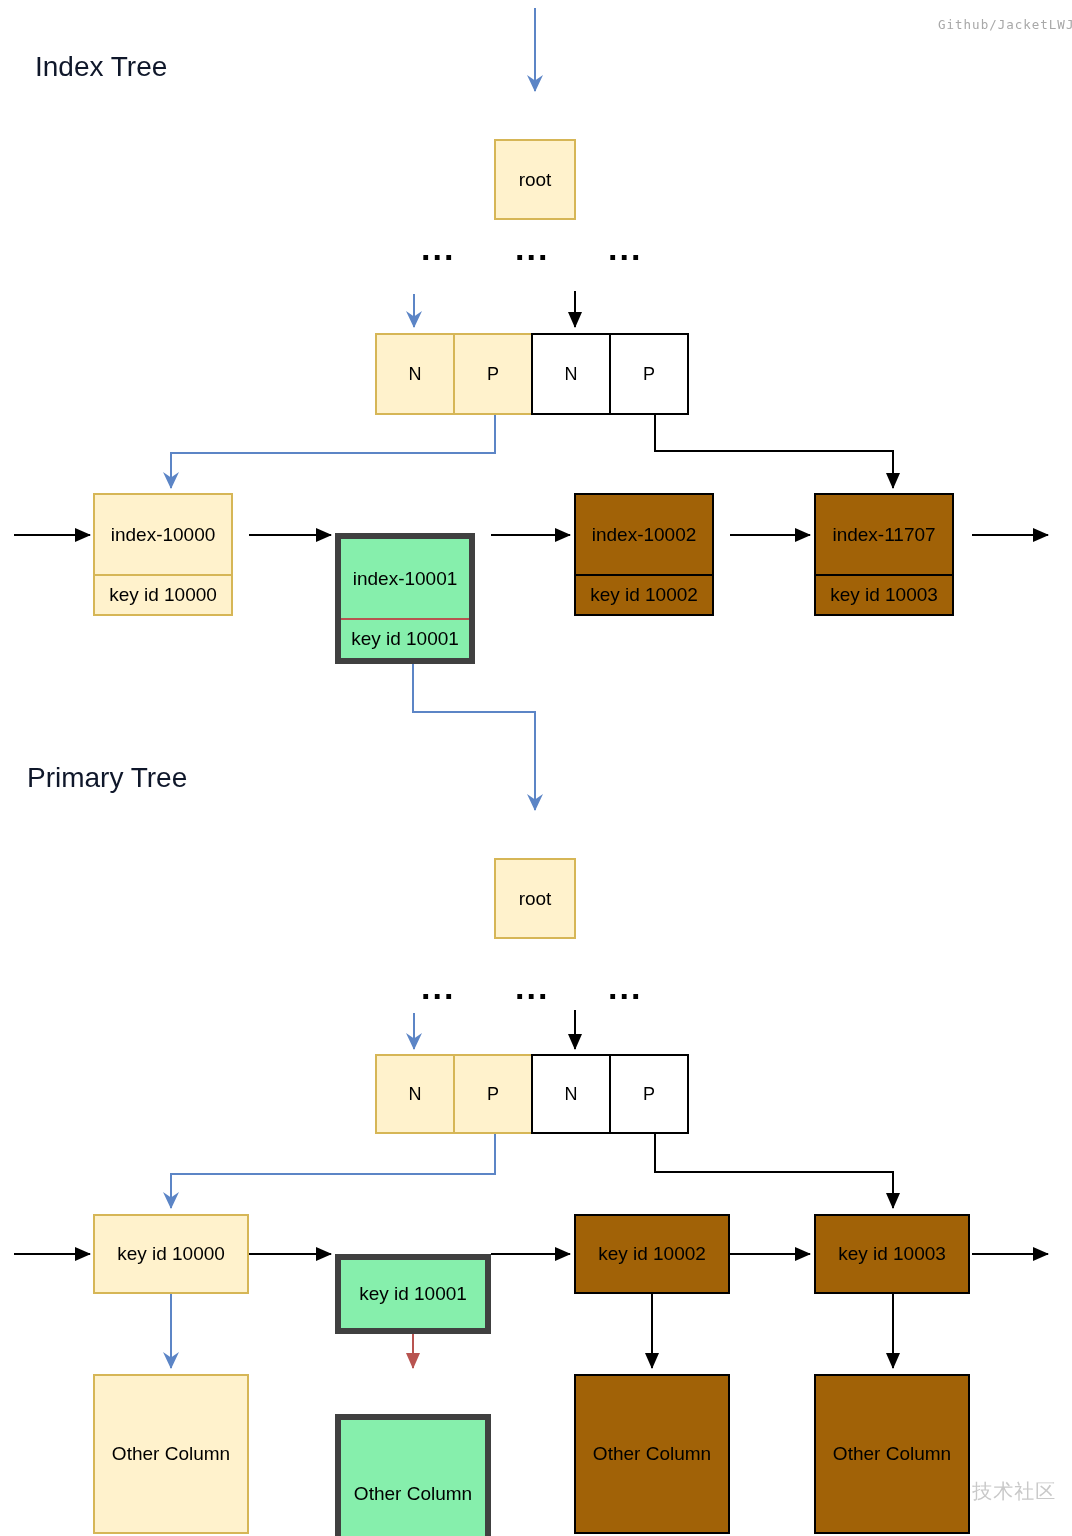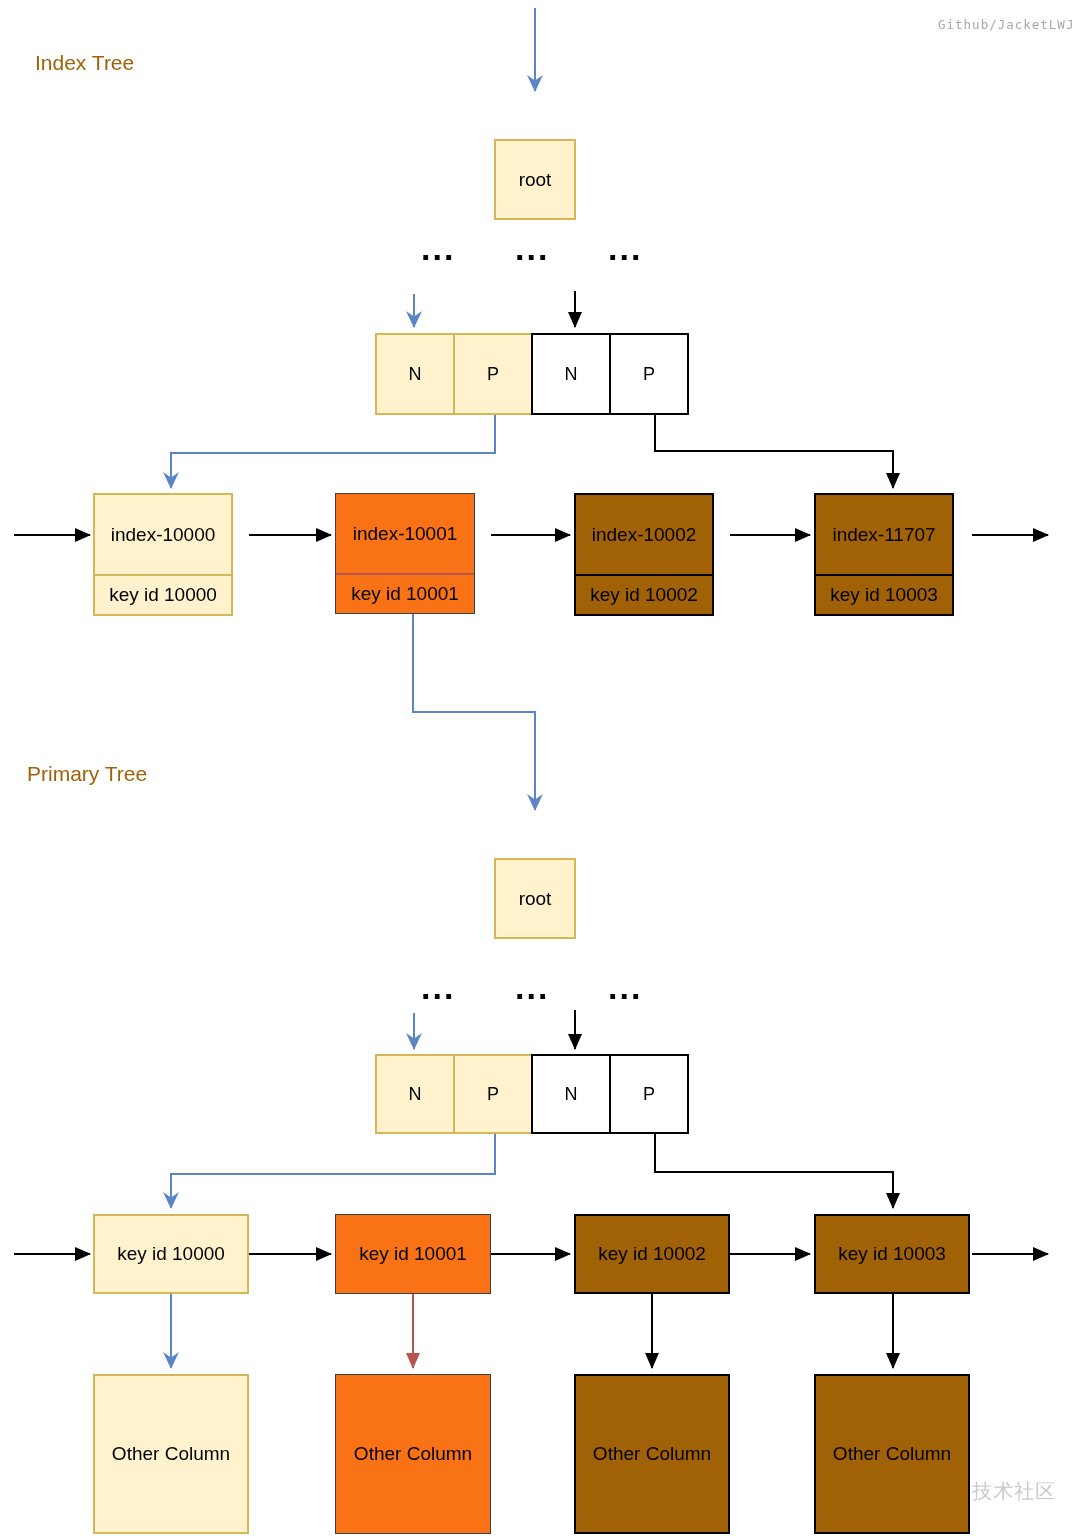"Index Tree" .section-label { color: #a16207 -> #0f172a; font-size: 21px -> 28px }
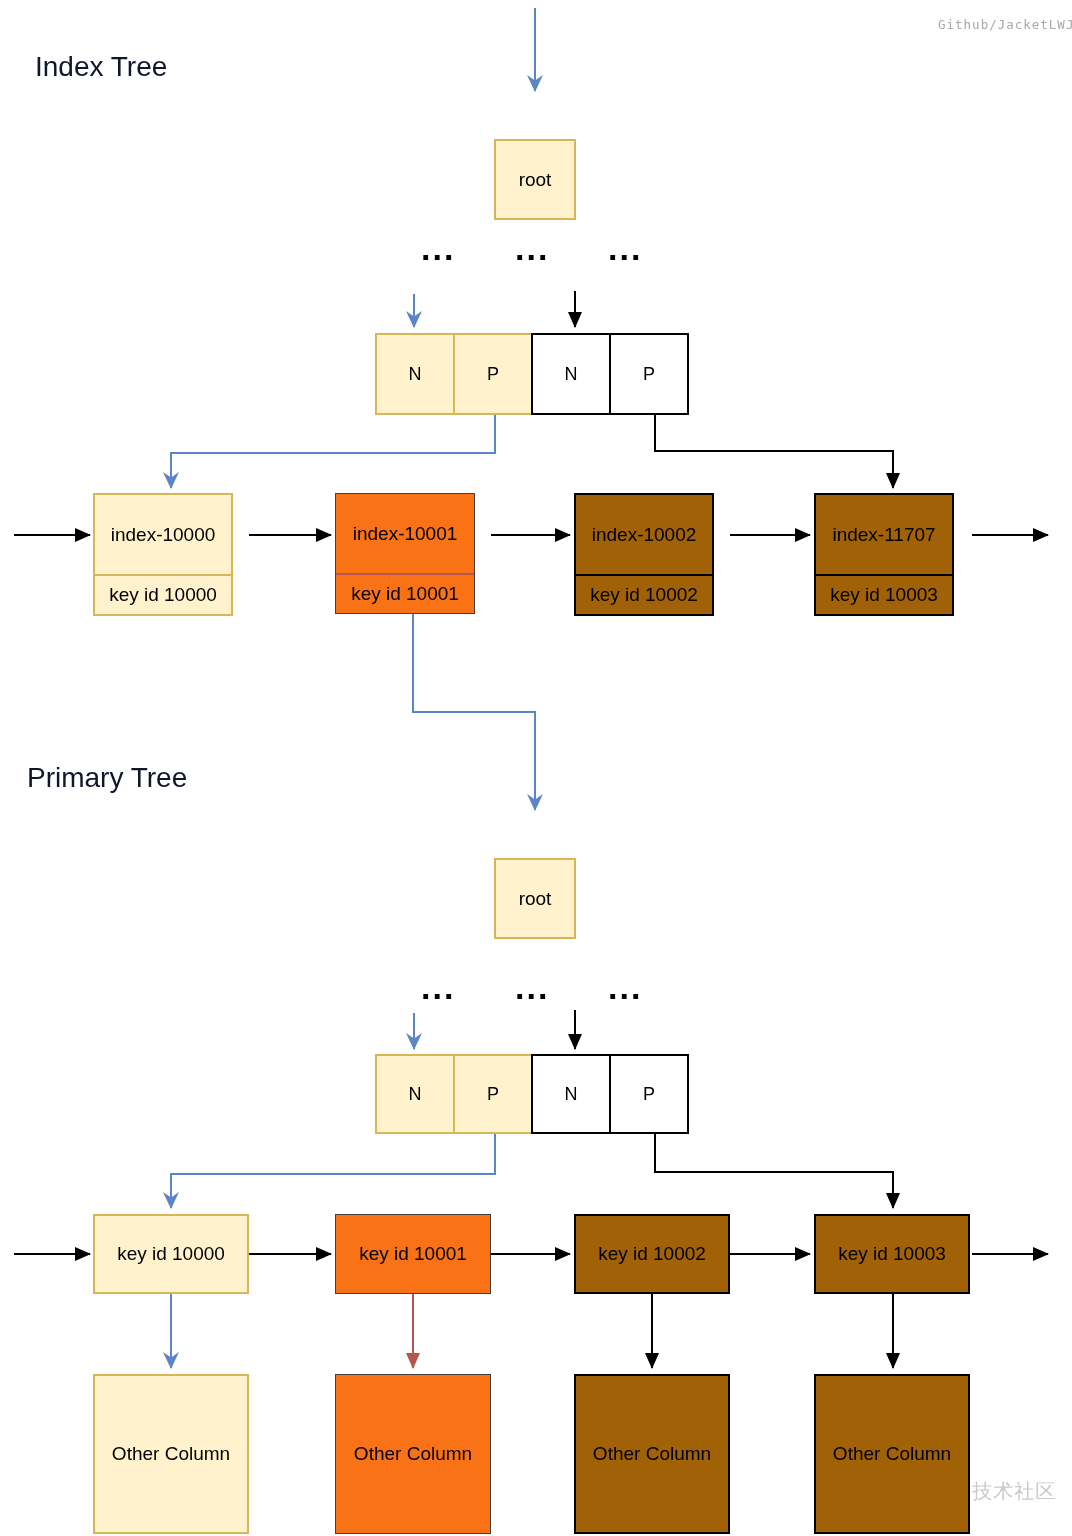"index-10001" .st-red { background: #f97316 -> #86efac; border: 1px solid #404040 -> 6px solid #404040; margin-top: none -> 40px }
